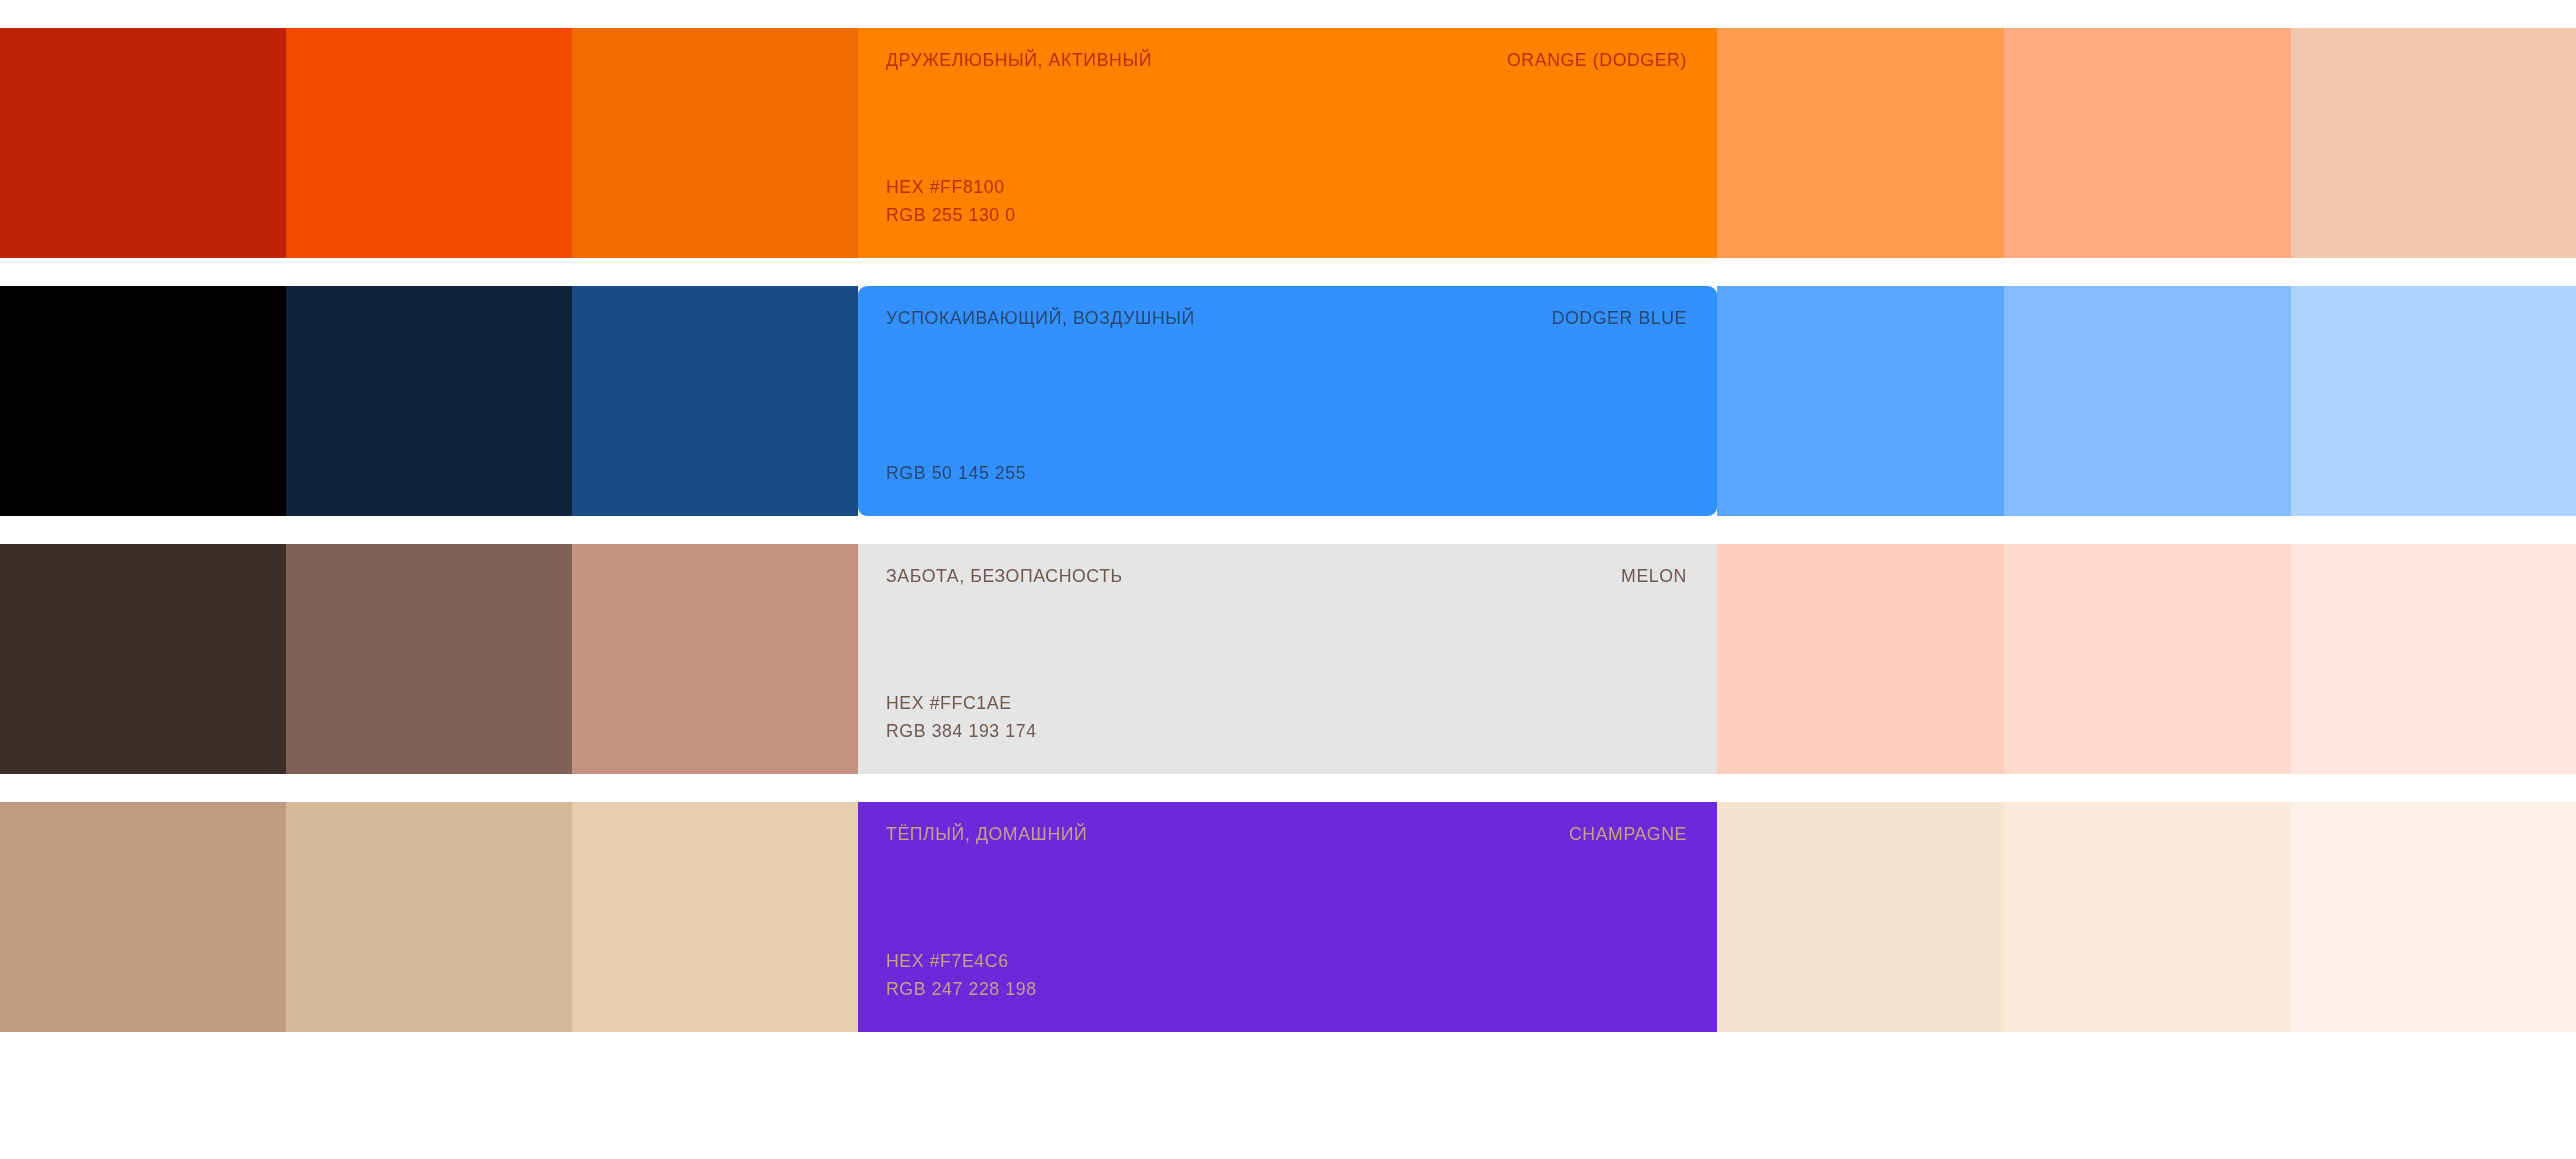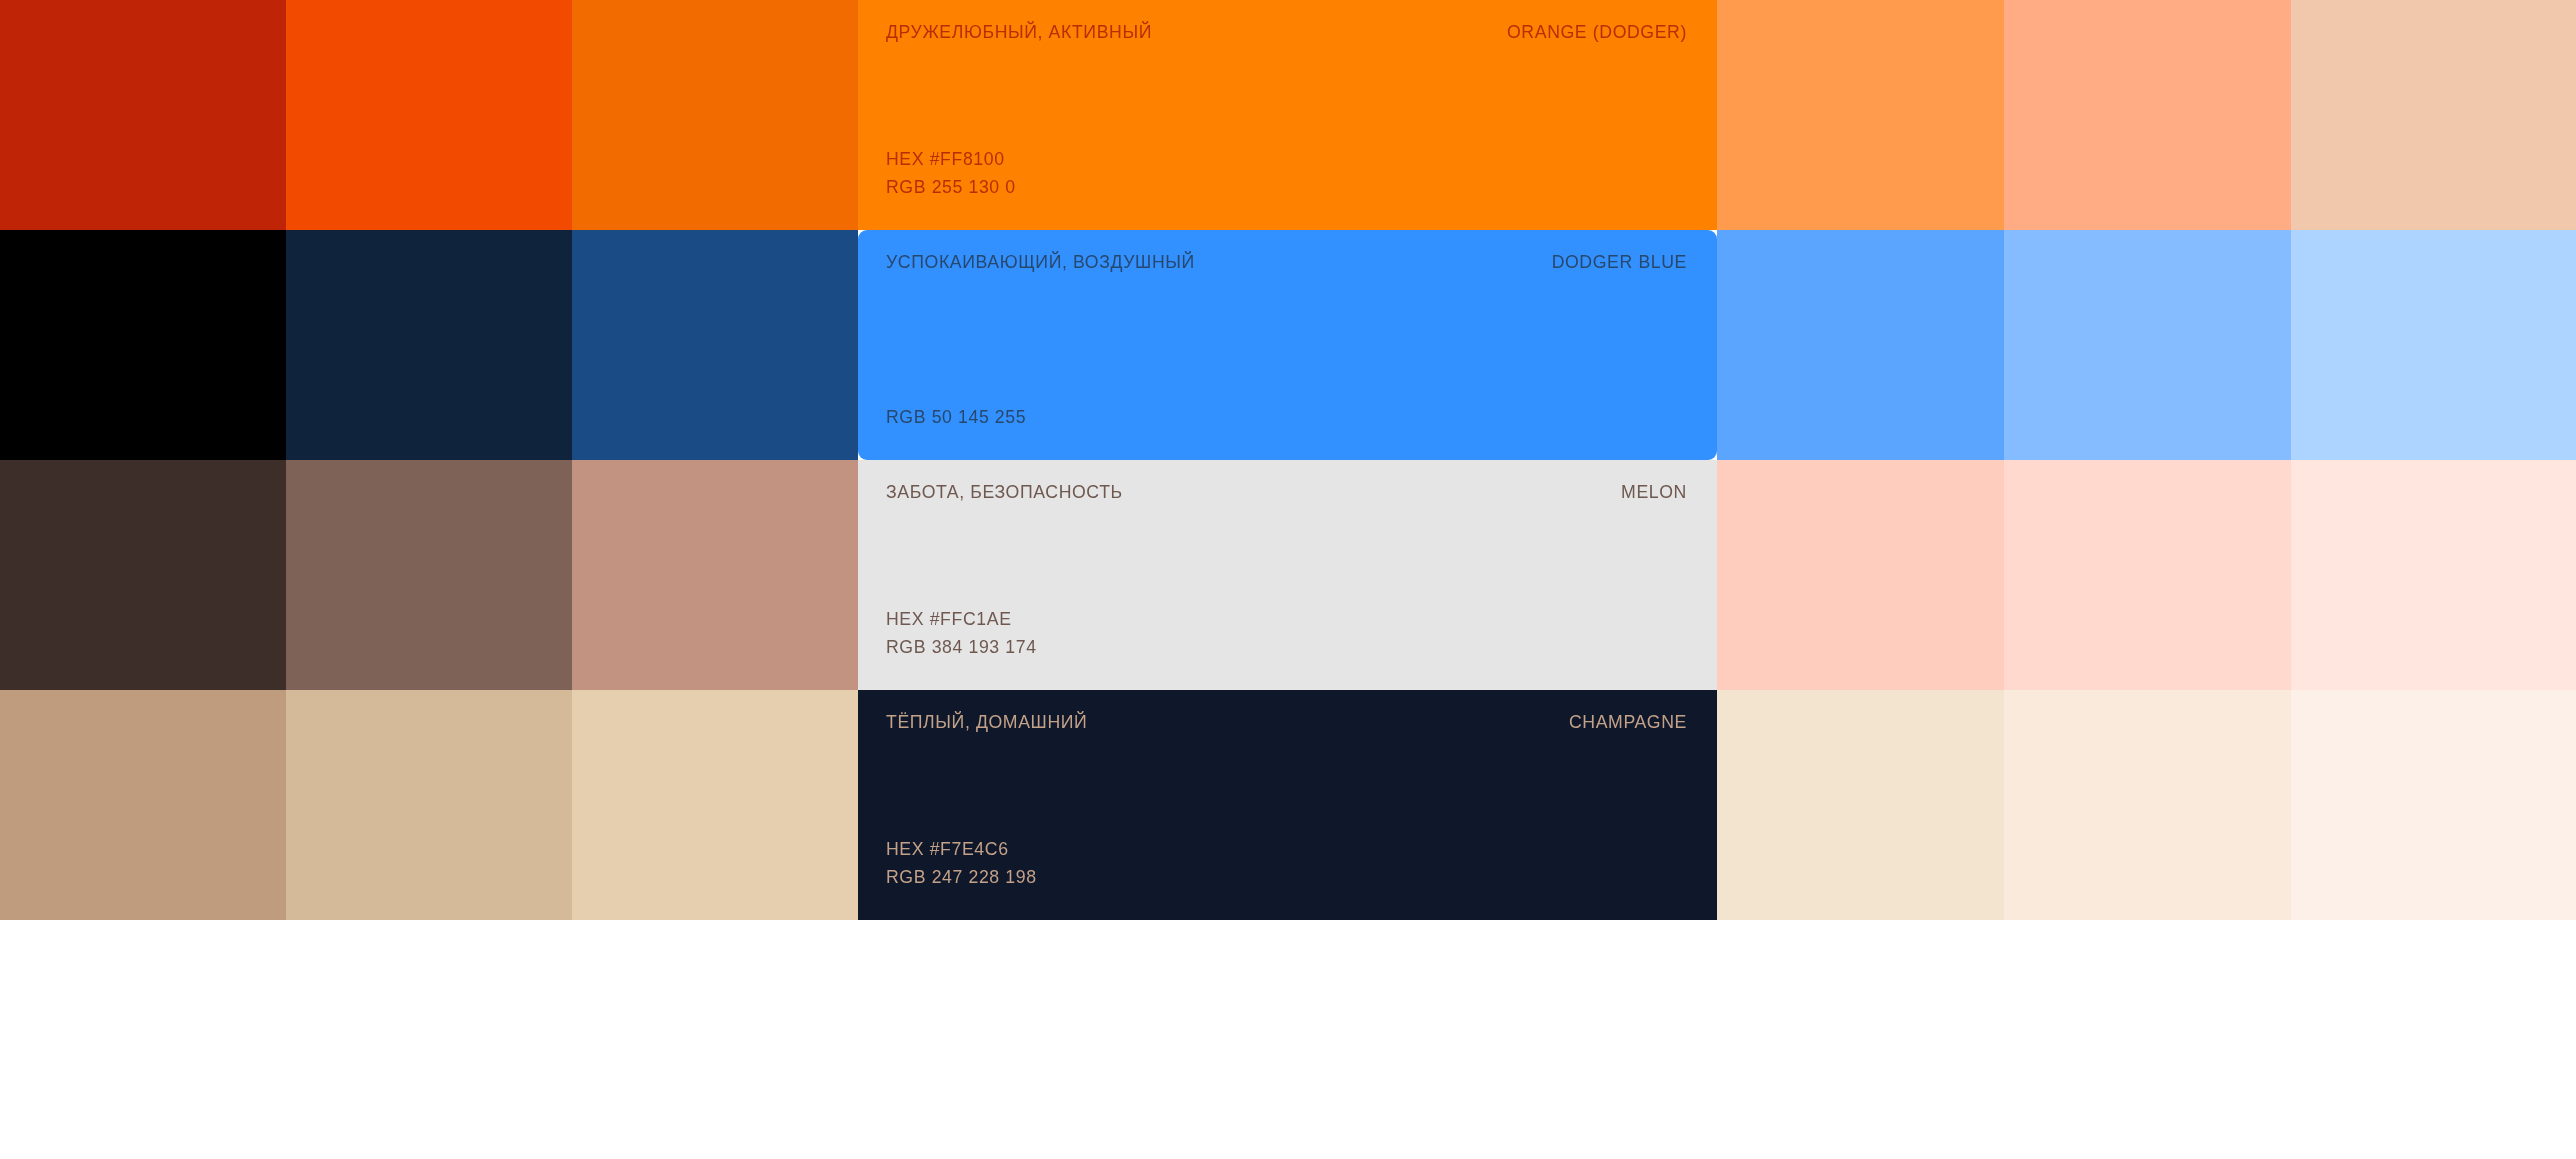"ДРУЖЕЛЮБНЫЙ, АКТИВНЫЙ" .palette-row { margin-top: none -> 28px }
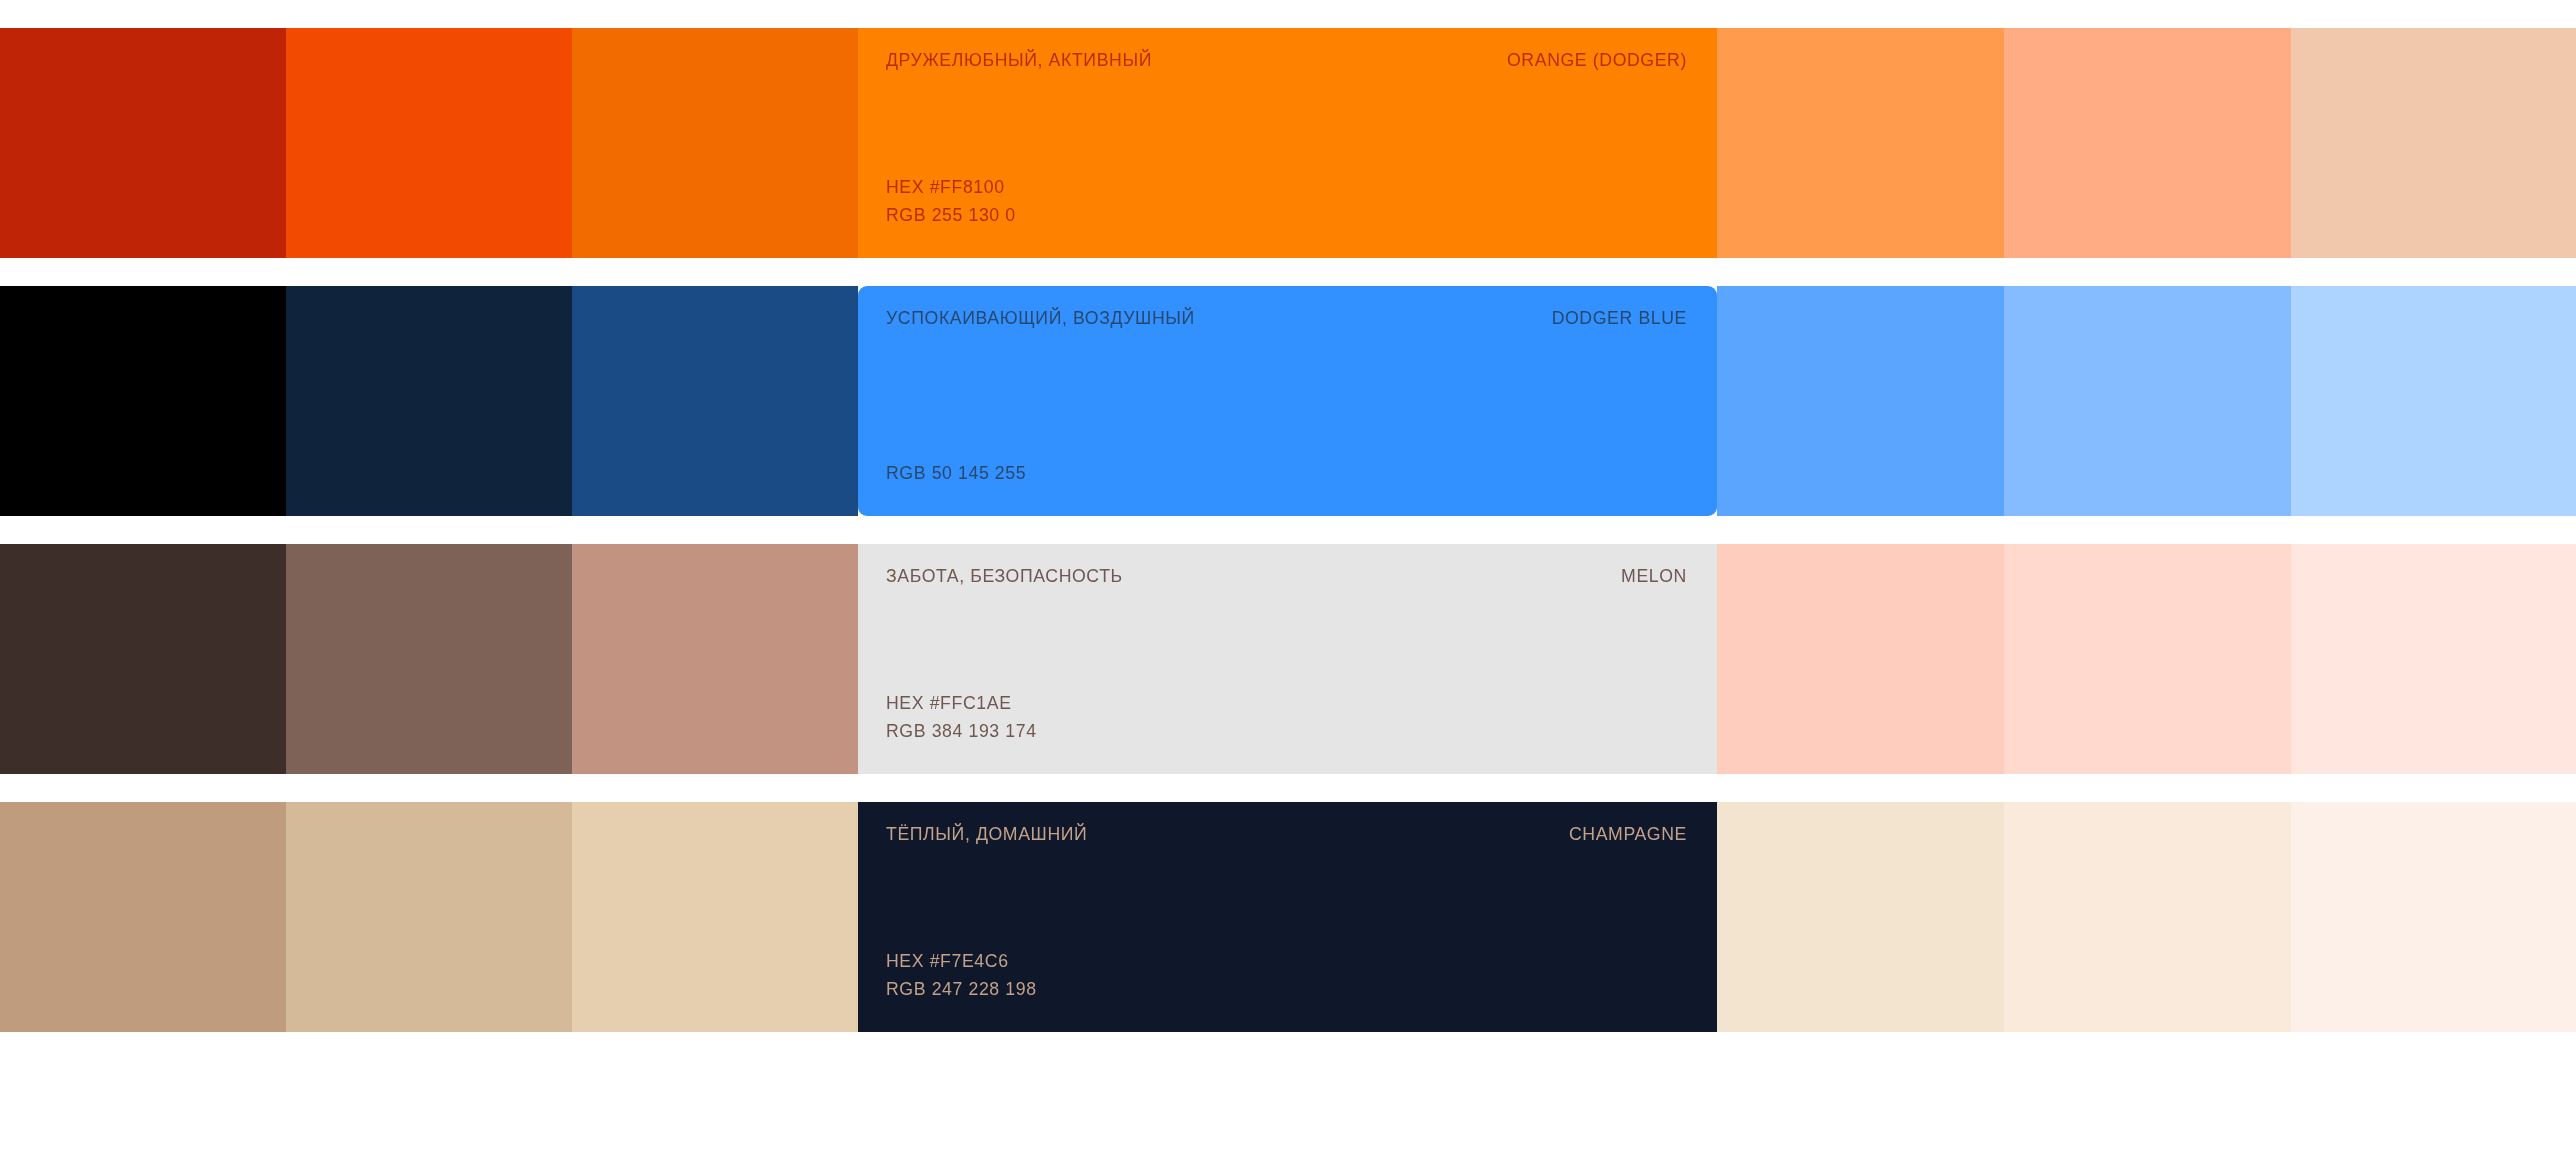"ТЁПЛЫЙ, ДОМАШНИЙ" div.swatch { background-color: #0f172a -> #6d28d9 }
